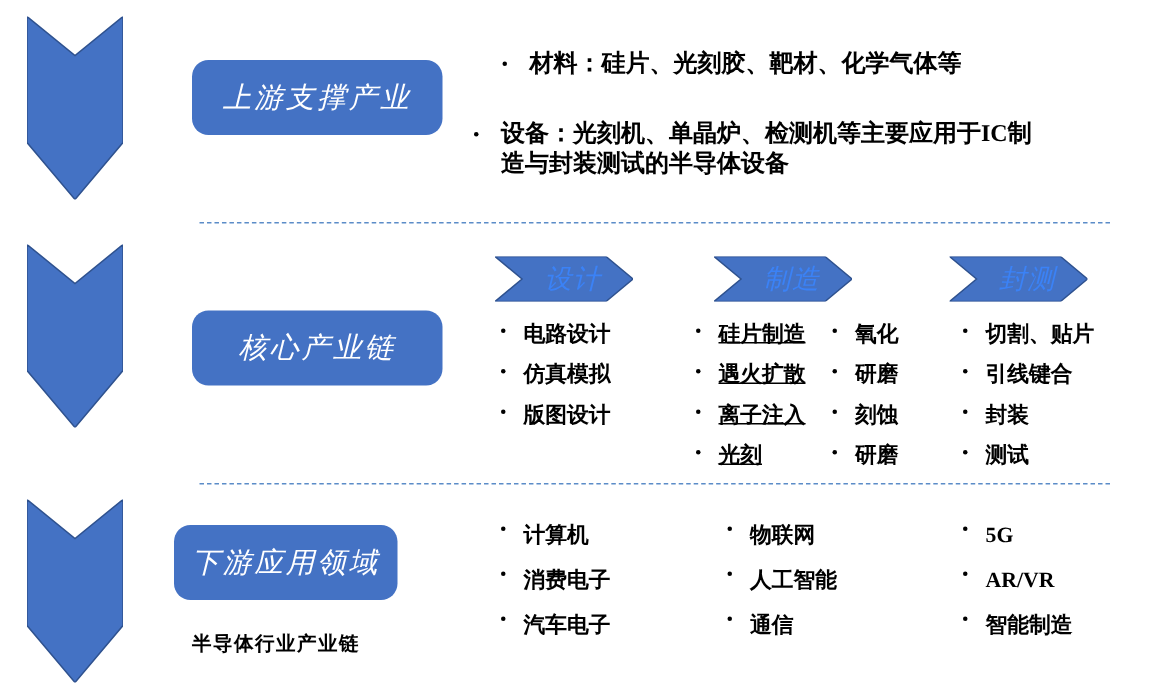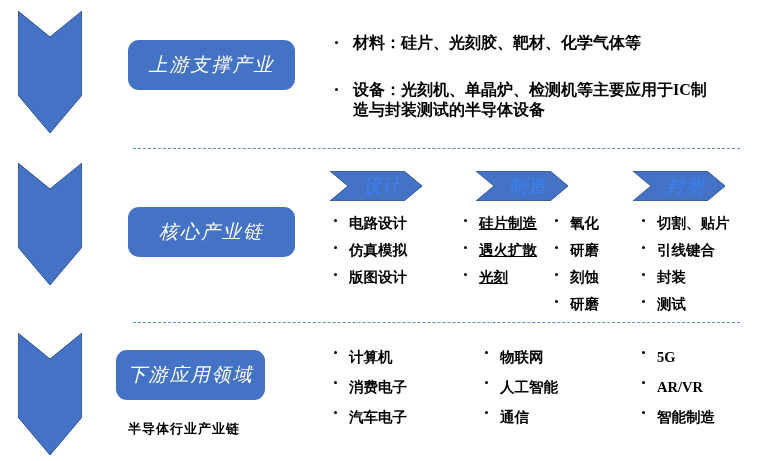"设备：光刻机、单晶炉、检测机等主要应用于IC制造与封装测试的半导体设备" div.para-bullet { left: 333px -> 314px }
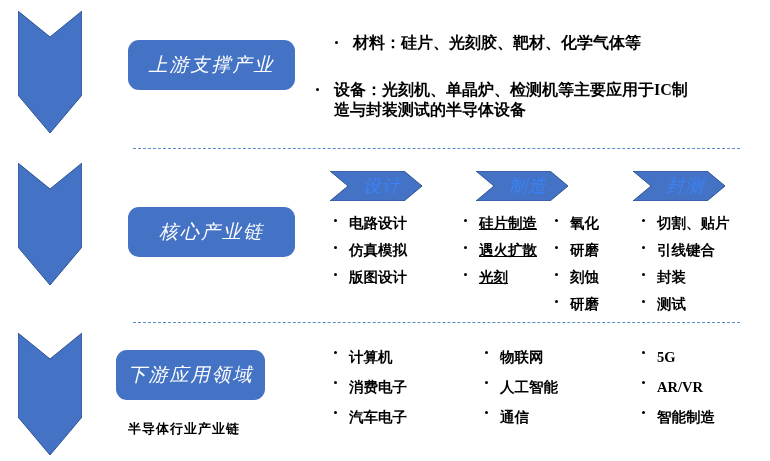"离子注入" li { html: none -> <li>离子注入</li> }
